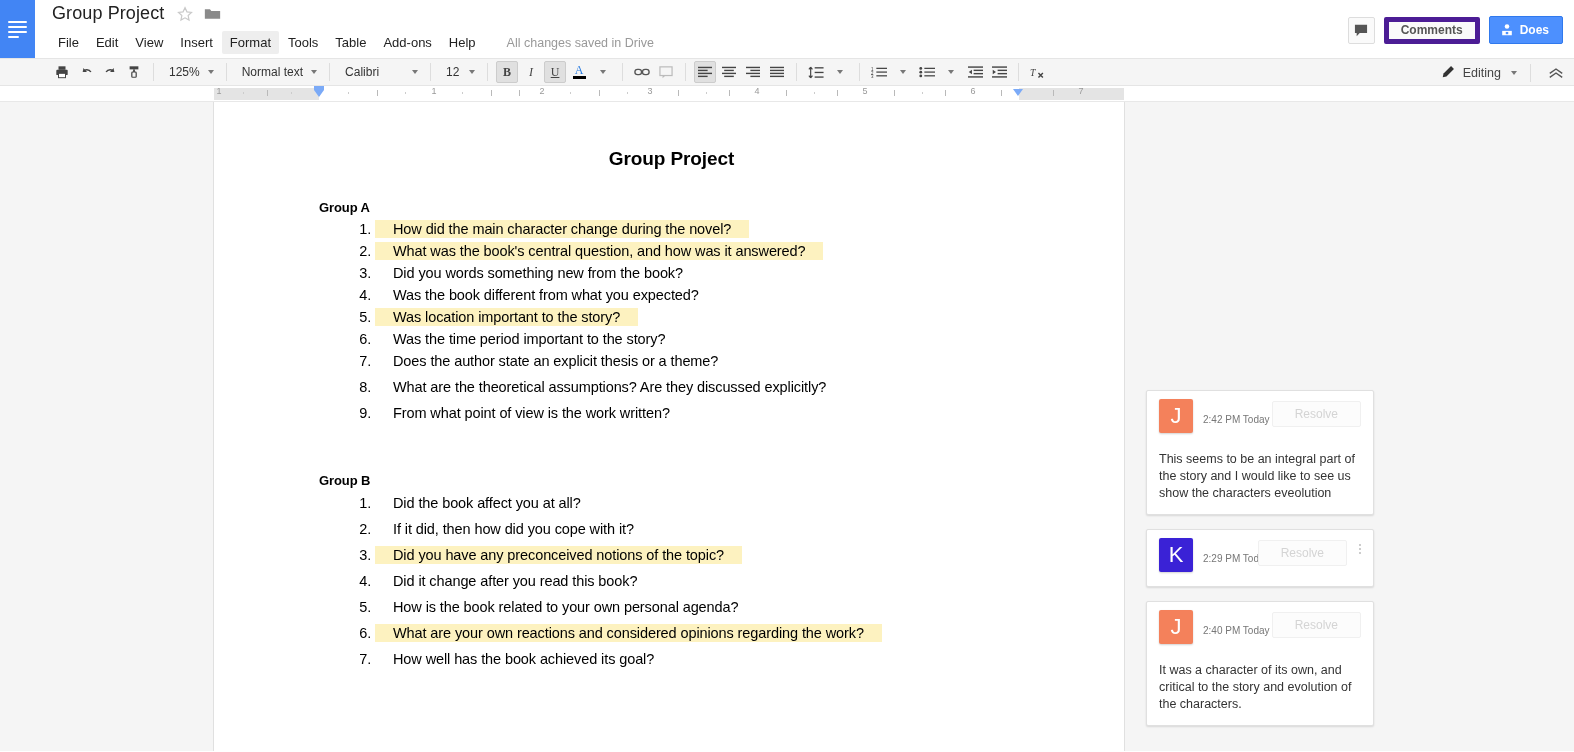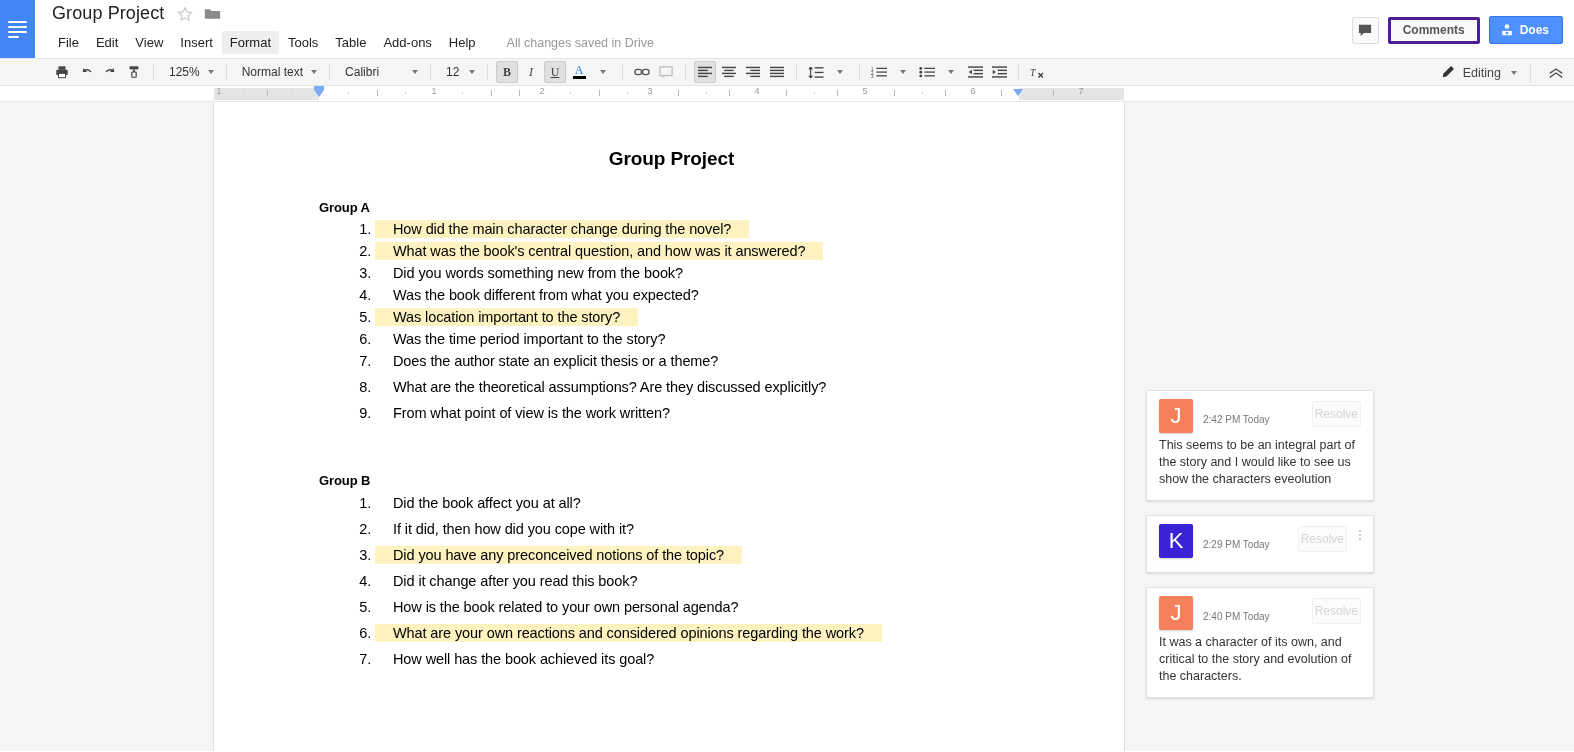"Comments" .comments-btn { border: 3px solid #4c1d95 -> 5px solid #4c1d95 }
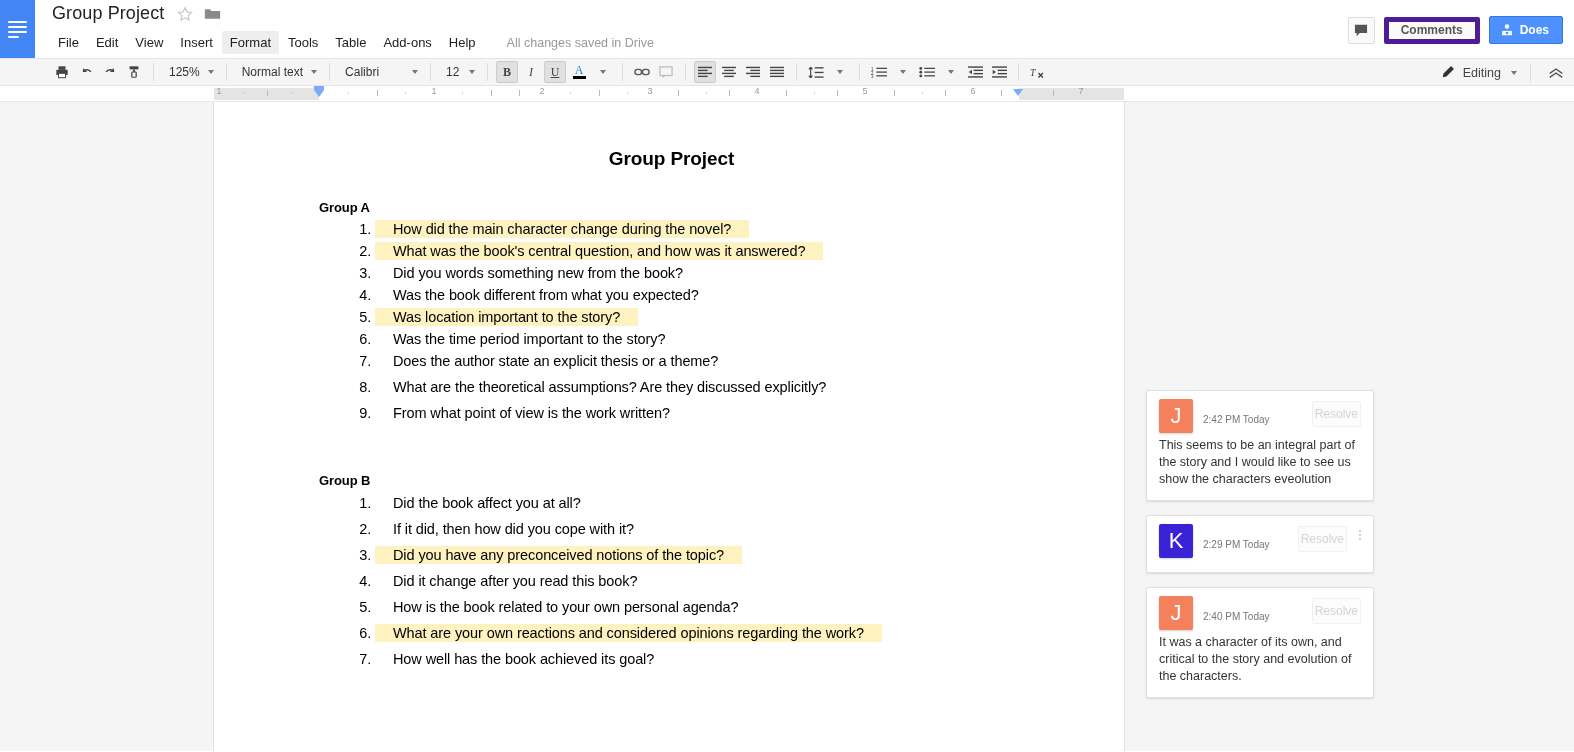"Resolve" .resolve-btn { padding: 0 2px -> 0 22px }
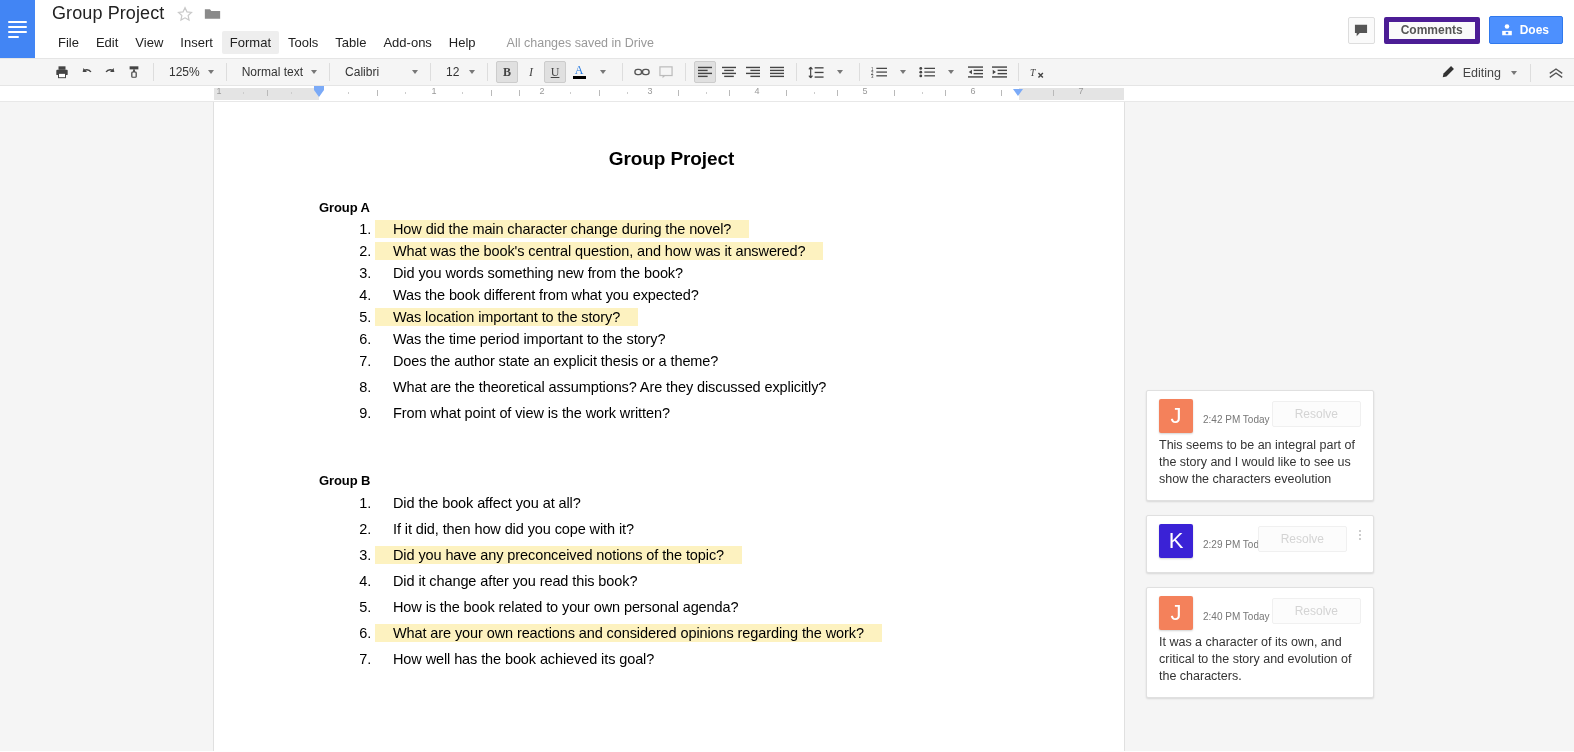"This seems to be an" .ctext { margin-top: 2px -> 16px }
